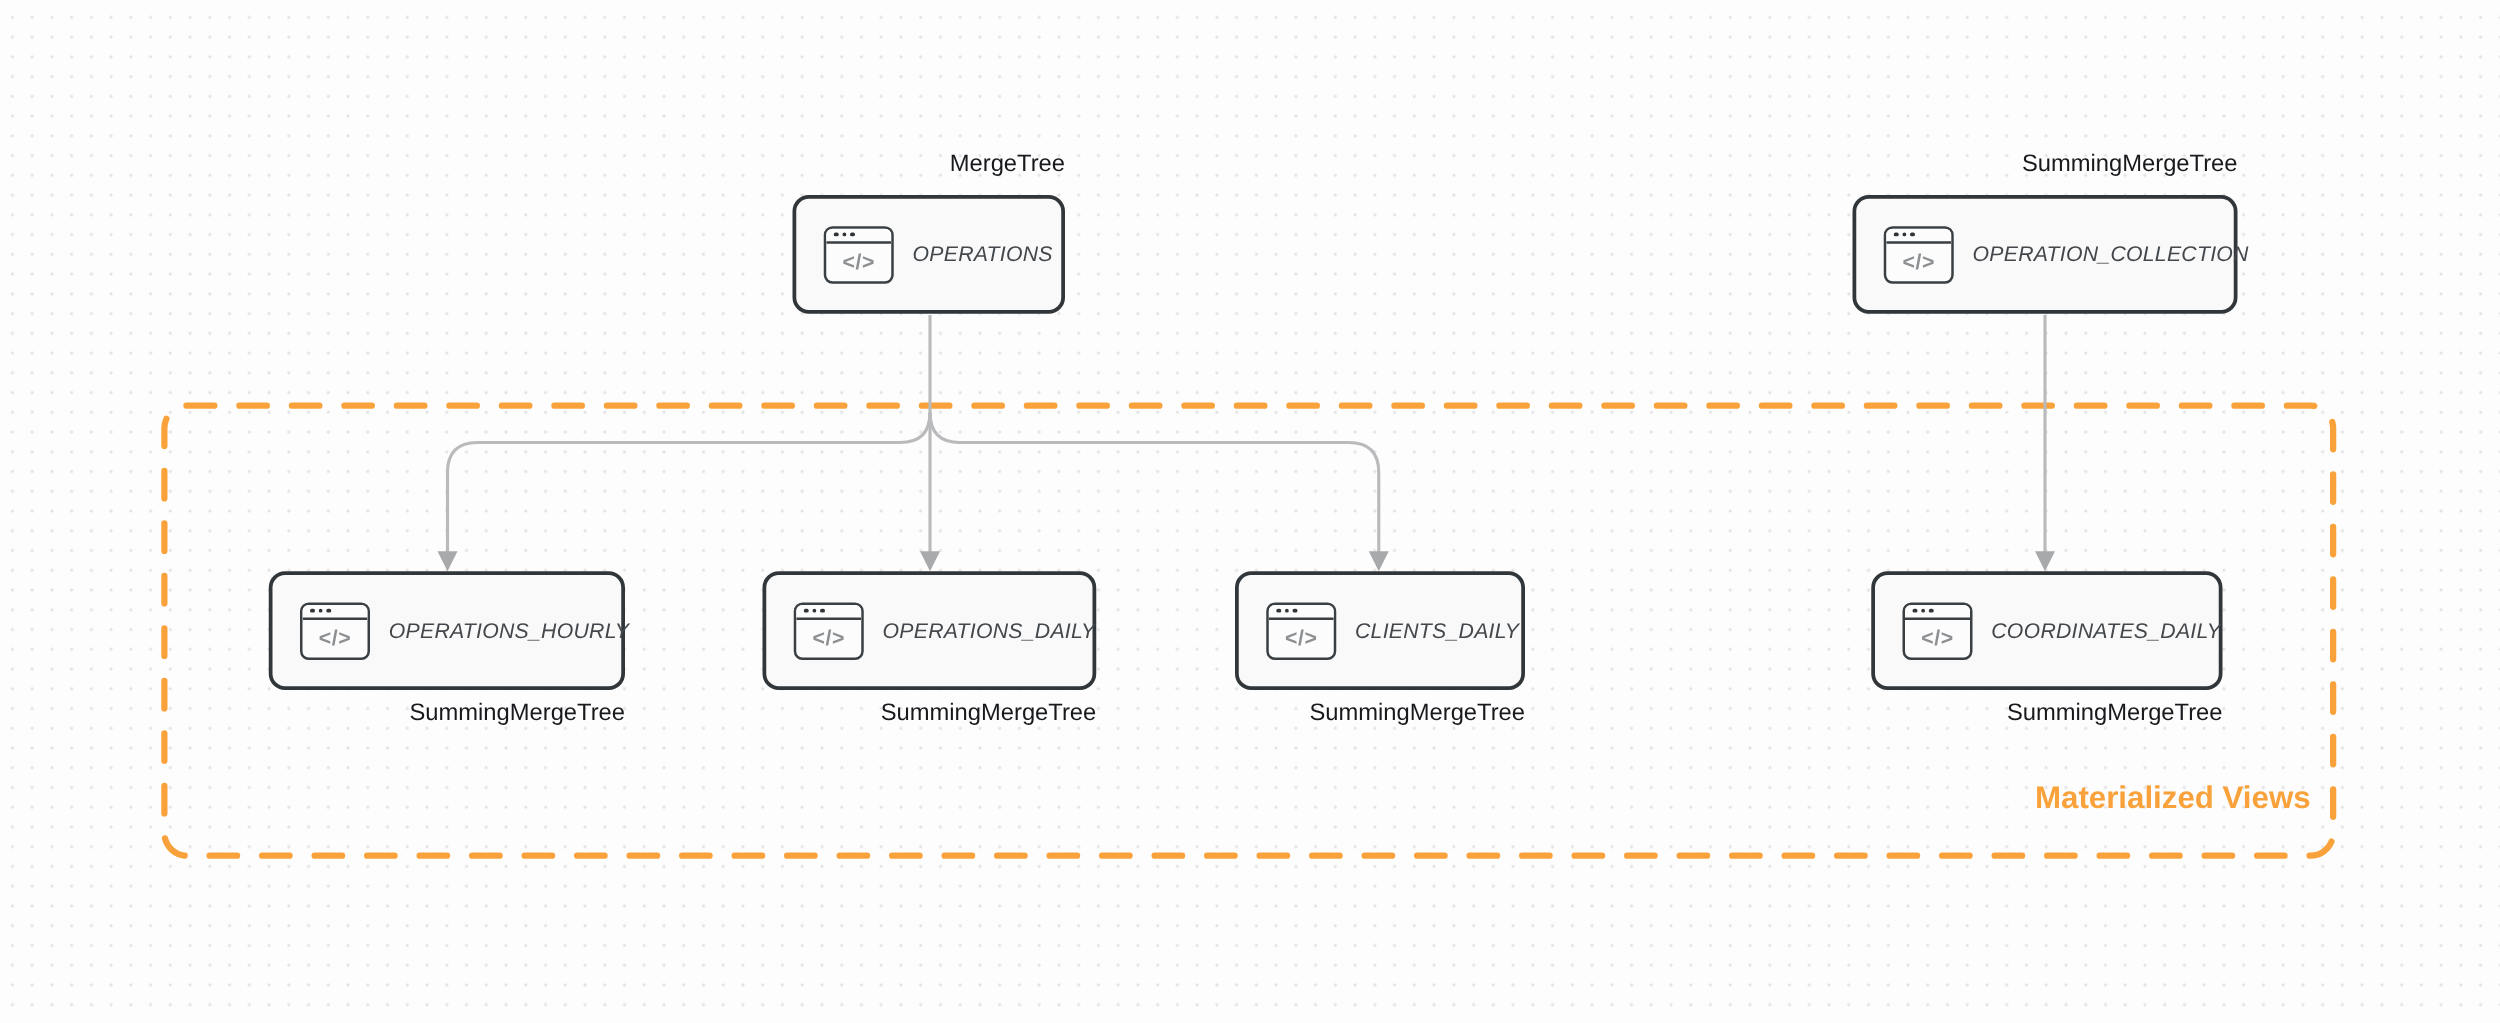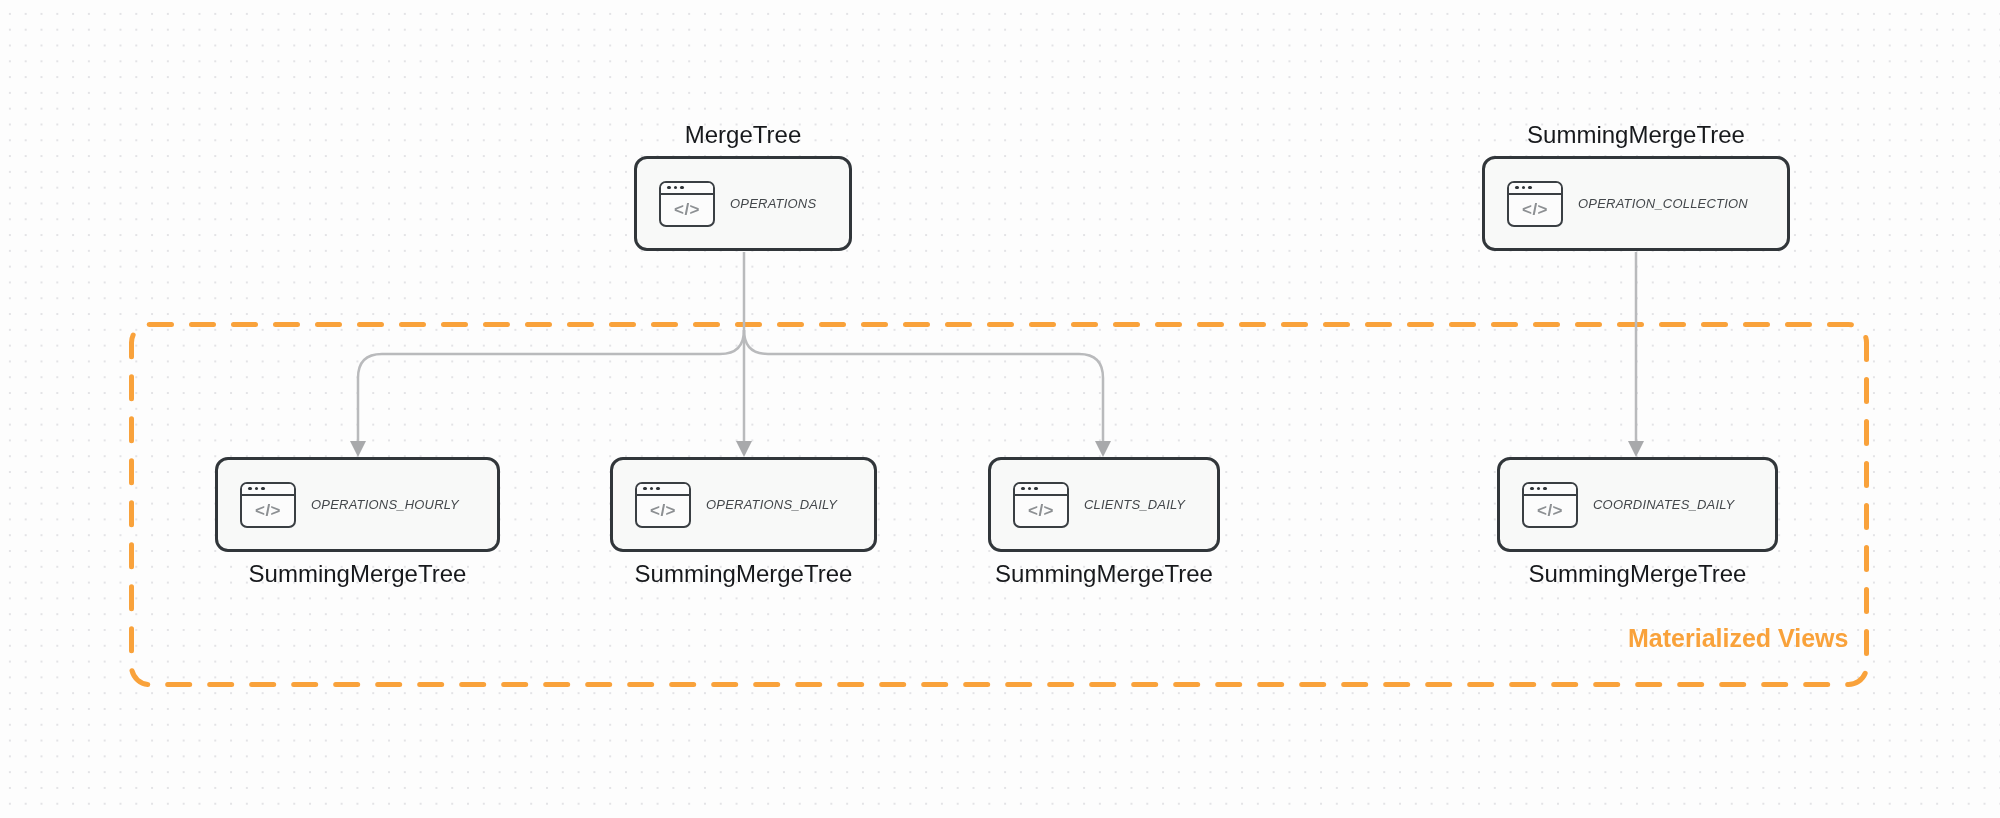"MergeTree" .engine-label { font-size: 24px -> 19px; text-align: center -> right }
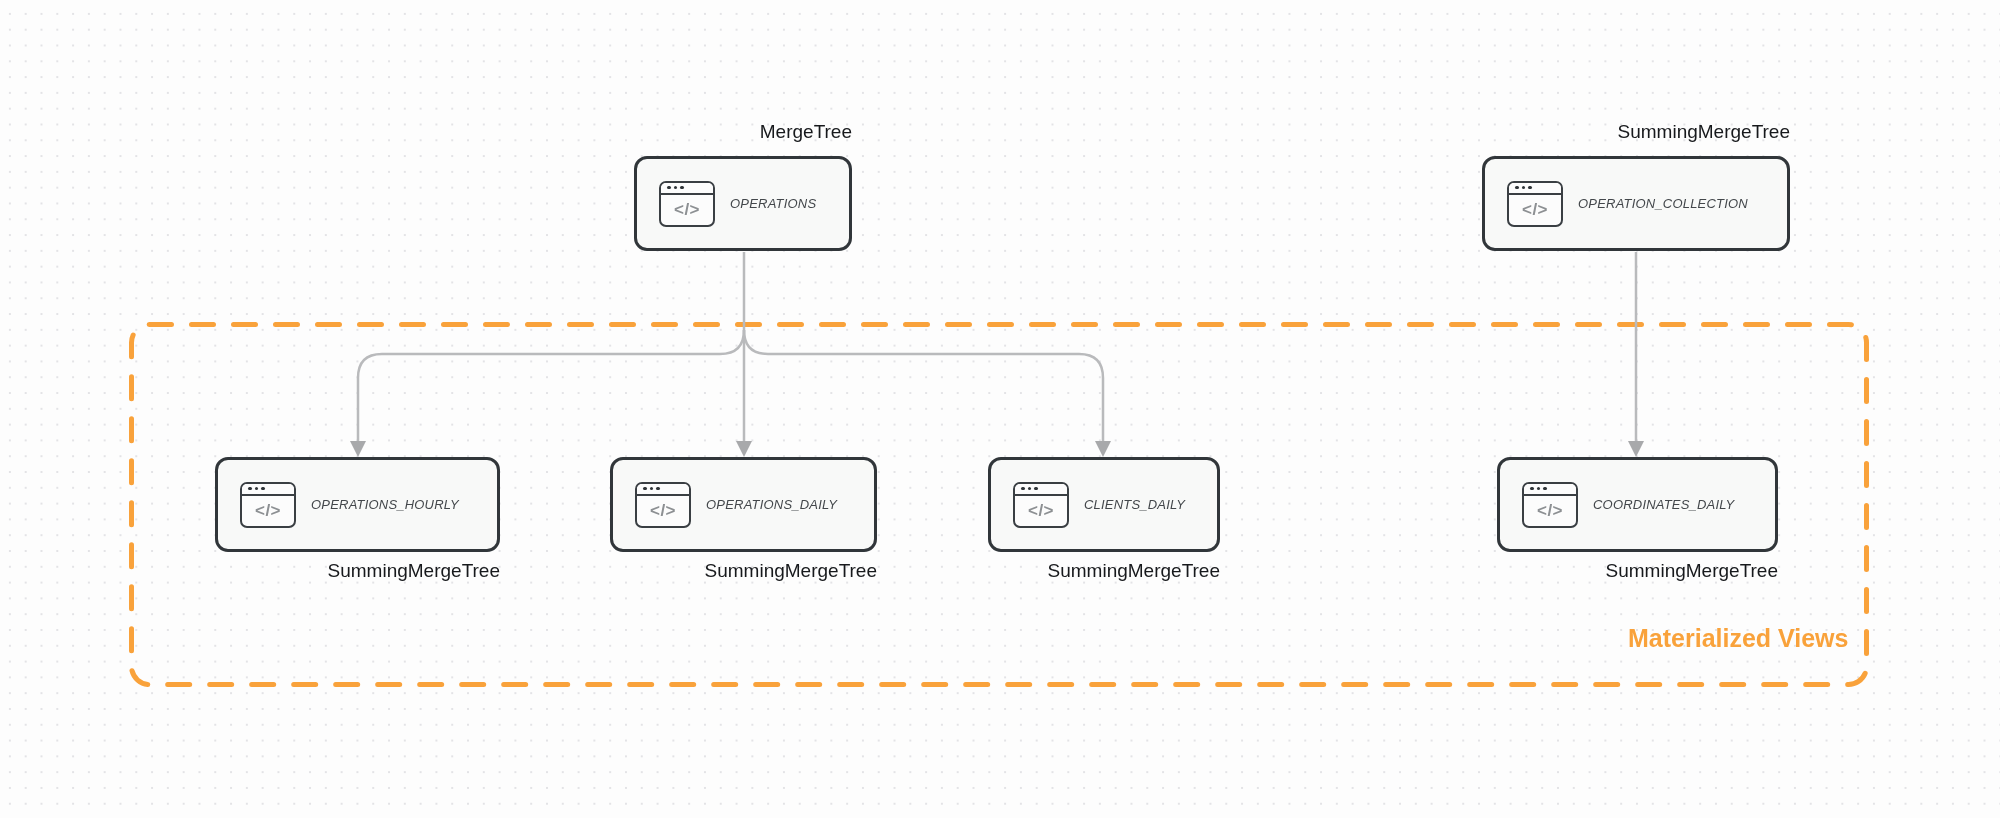"OPERATIONS" .node-label { font-size: 13px -> 17px }
